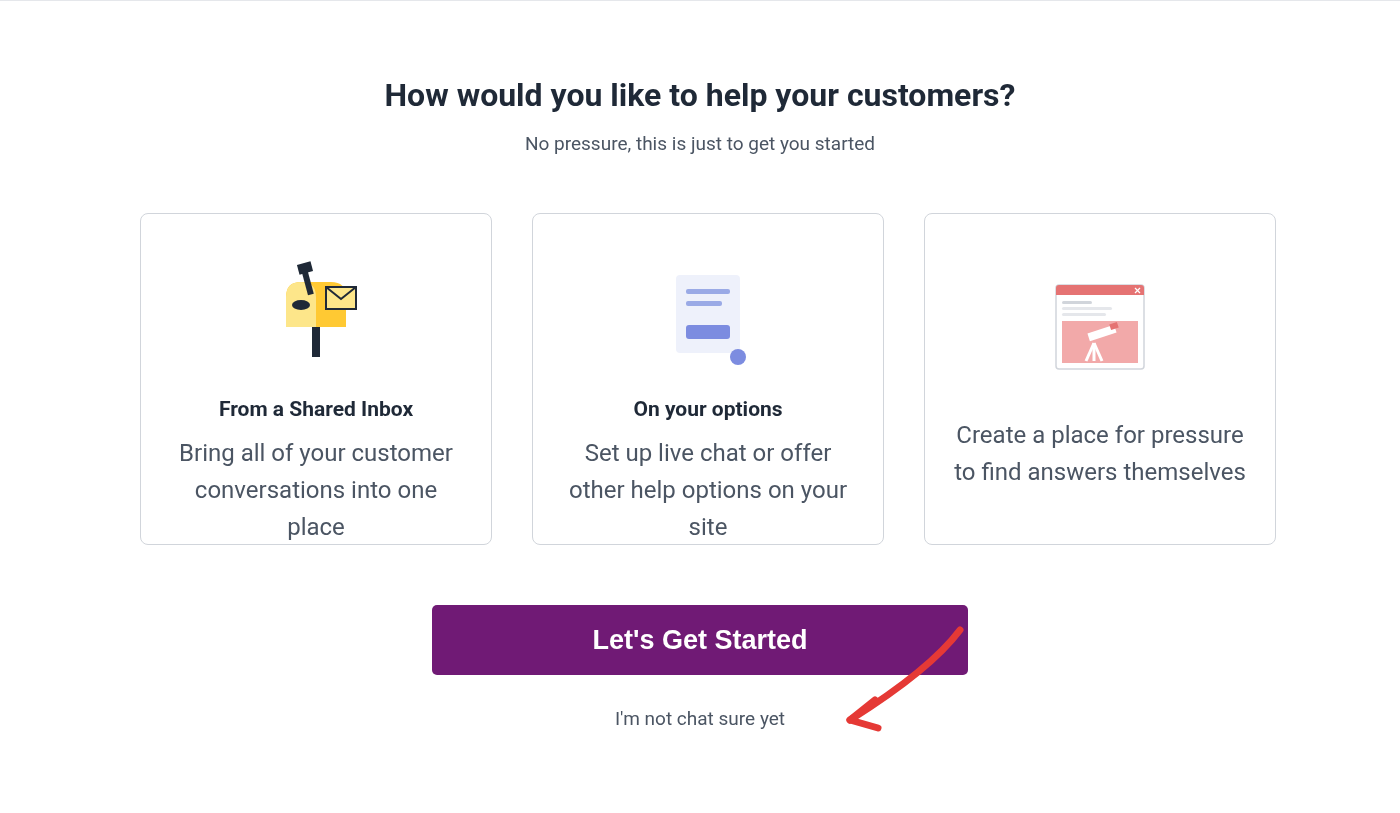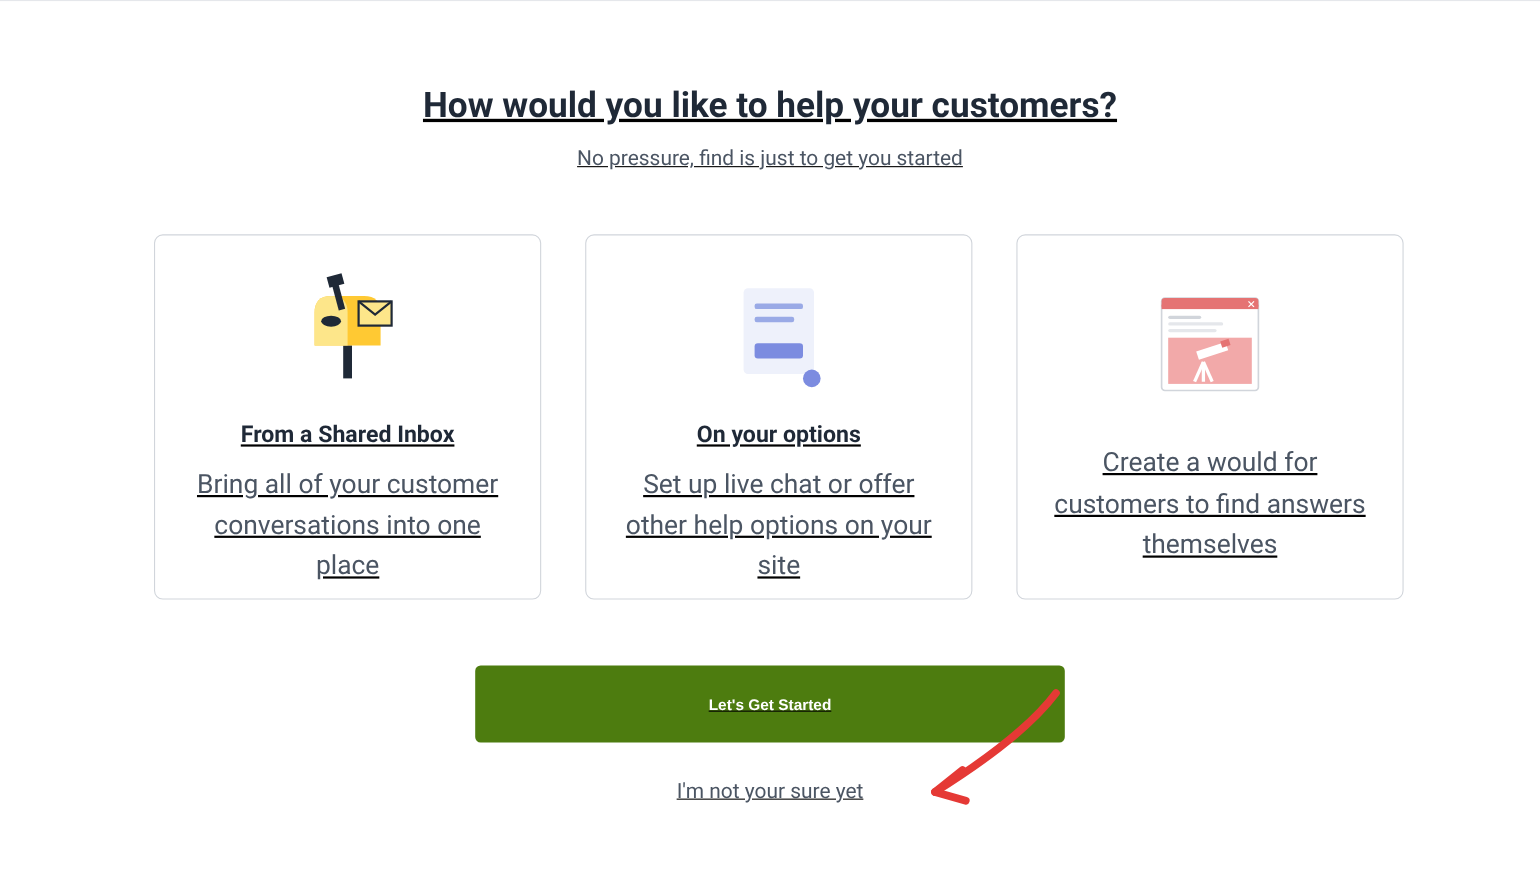"How would you like to" .container { text-decoration: underline -> none }
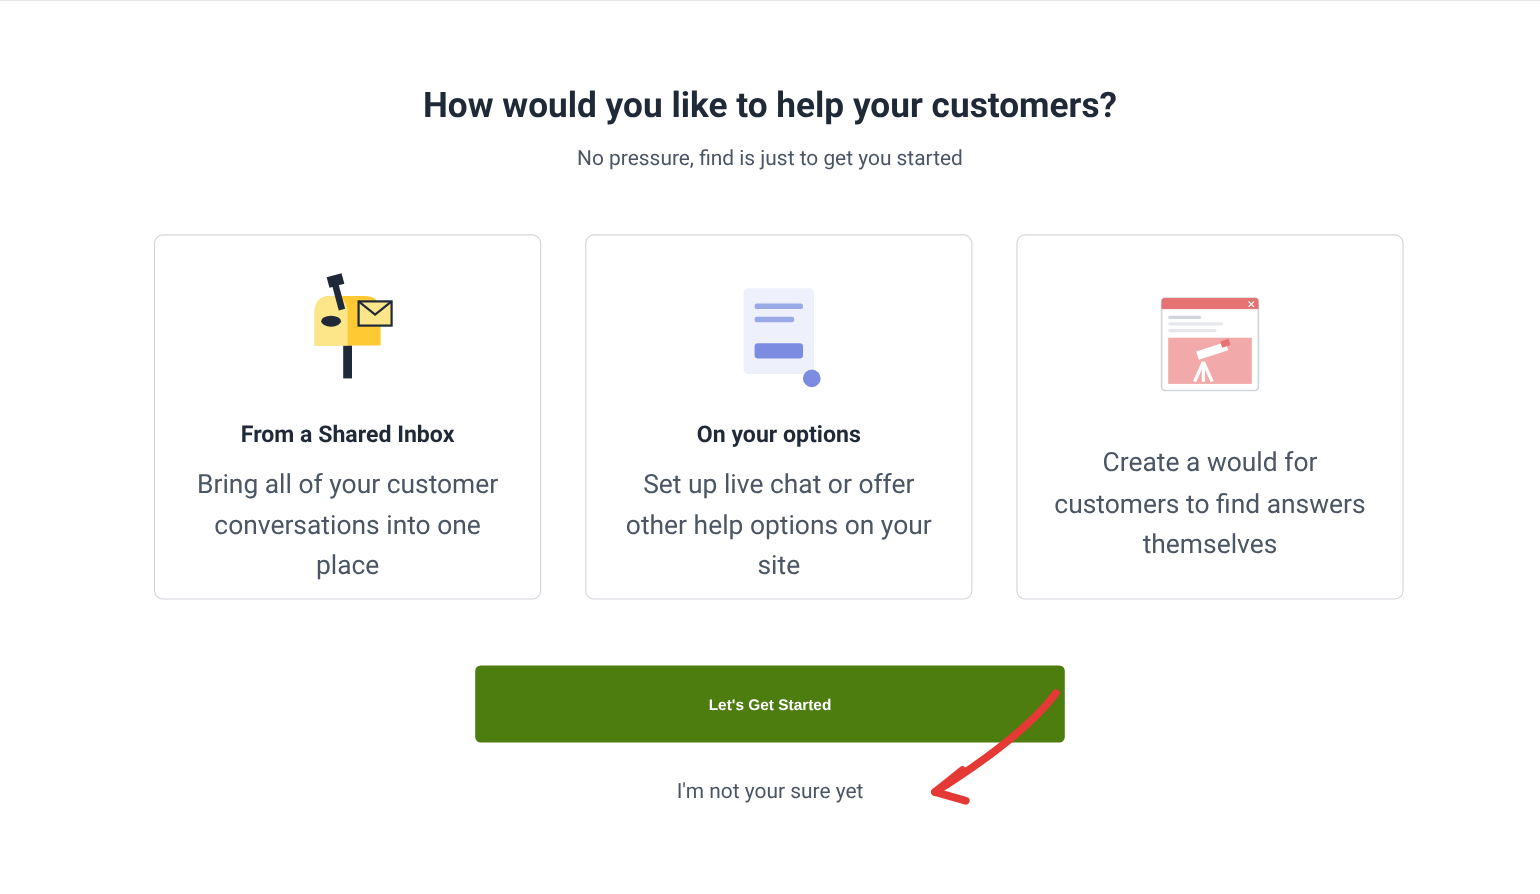"No pressure, find is just" p.subheading { text: find -> this }
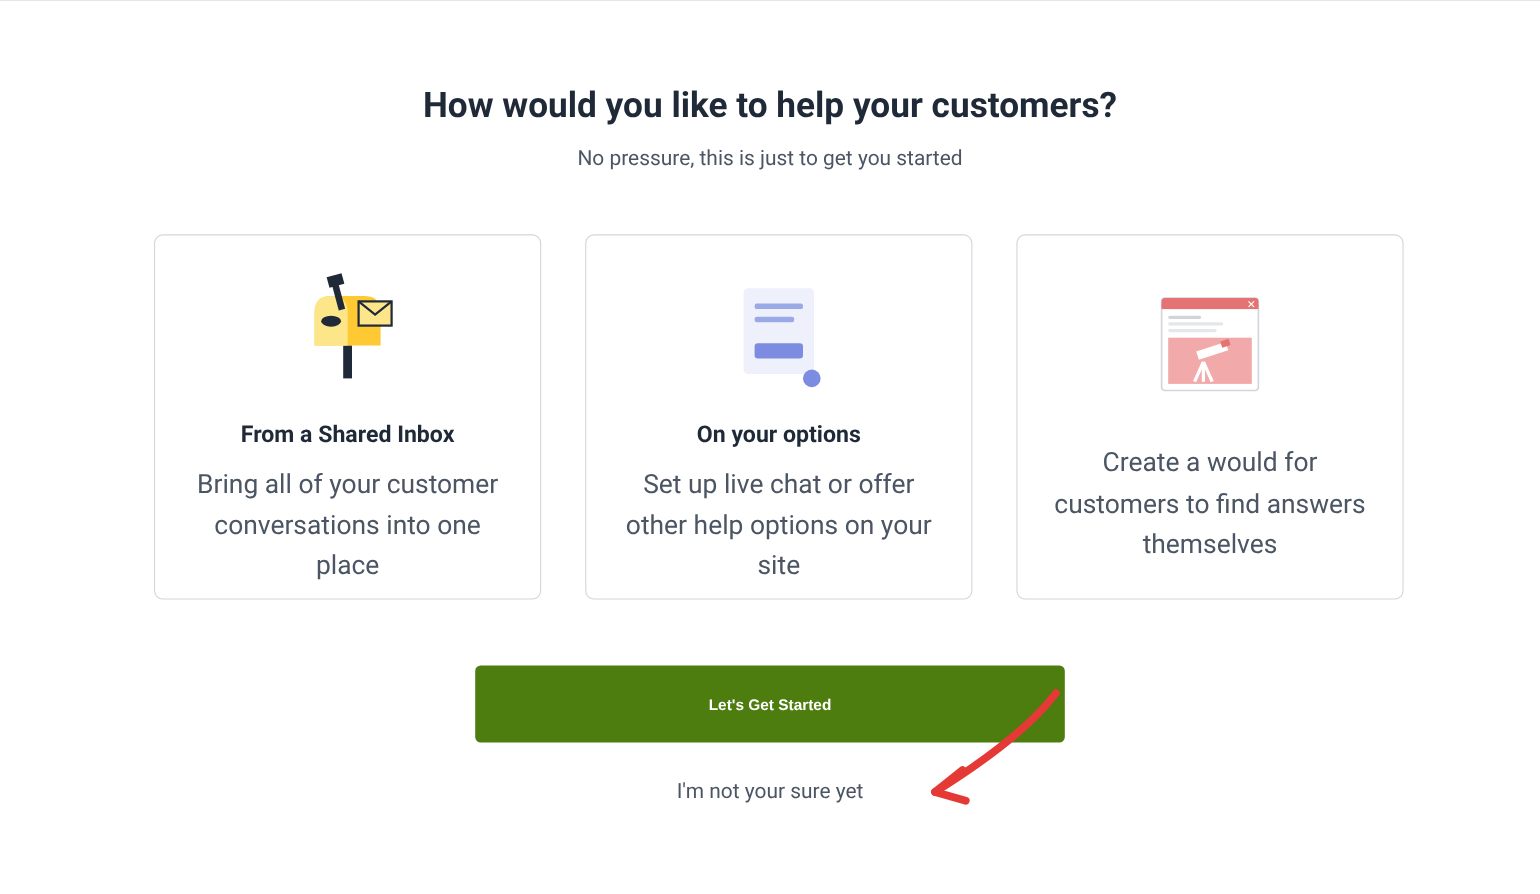"From a Shared Inbox" .card { padding: 30px 28px -> 43px 28px }
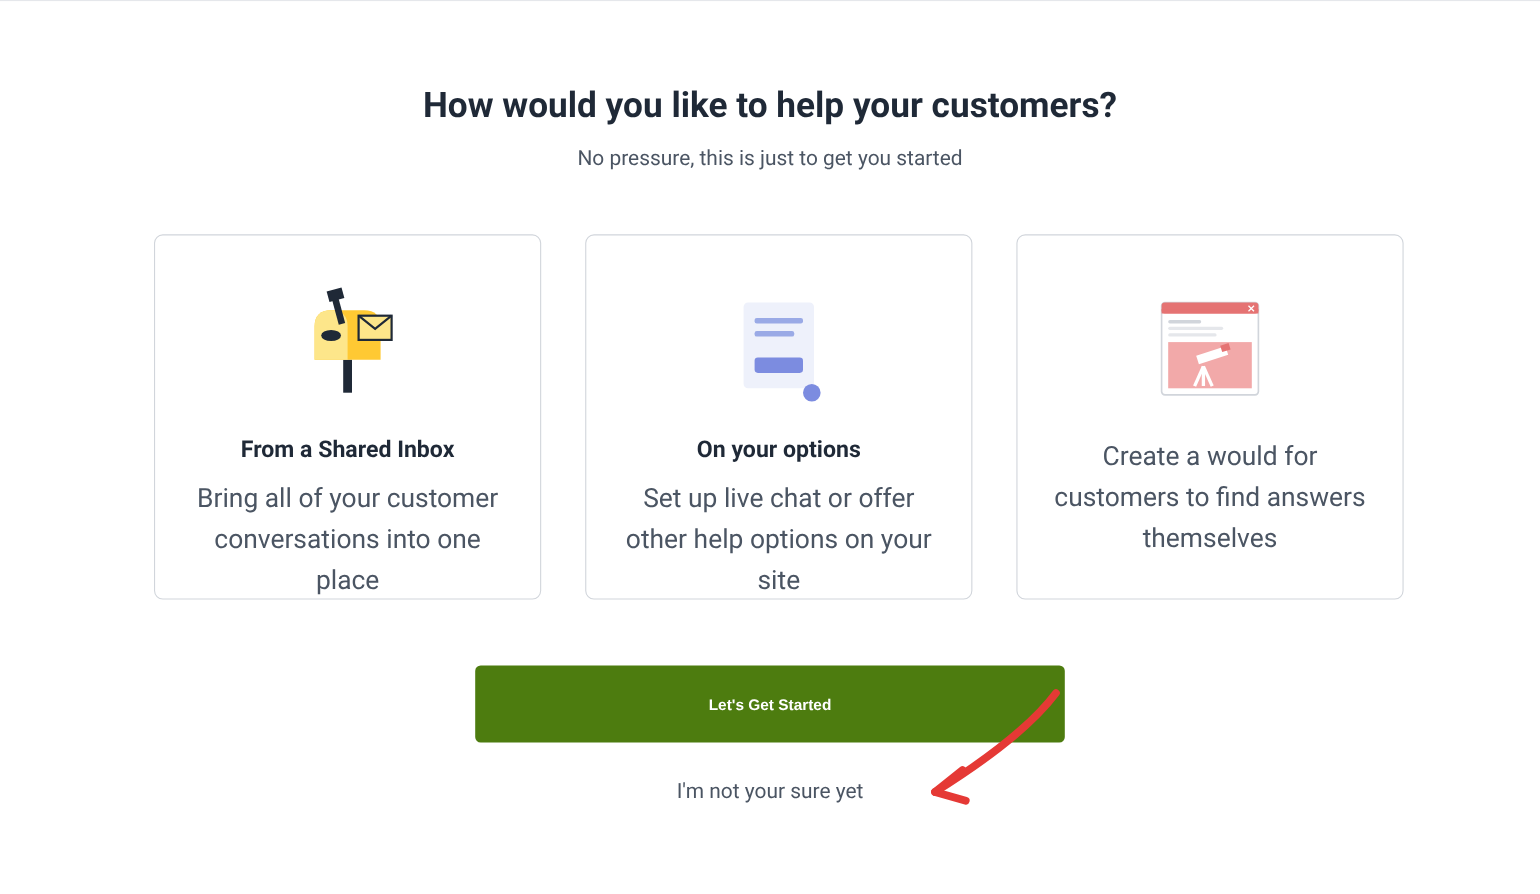"Create a would for customers" div.card-description { text: would for customers -> place for pressure }
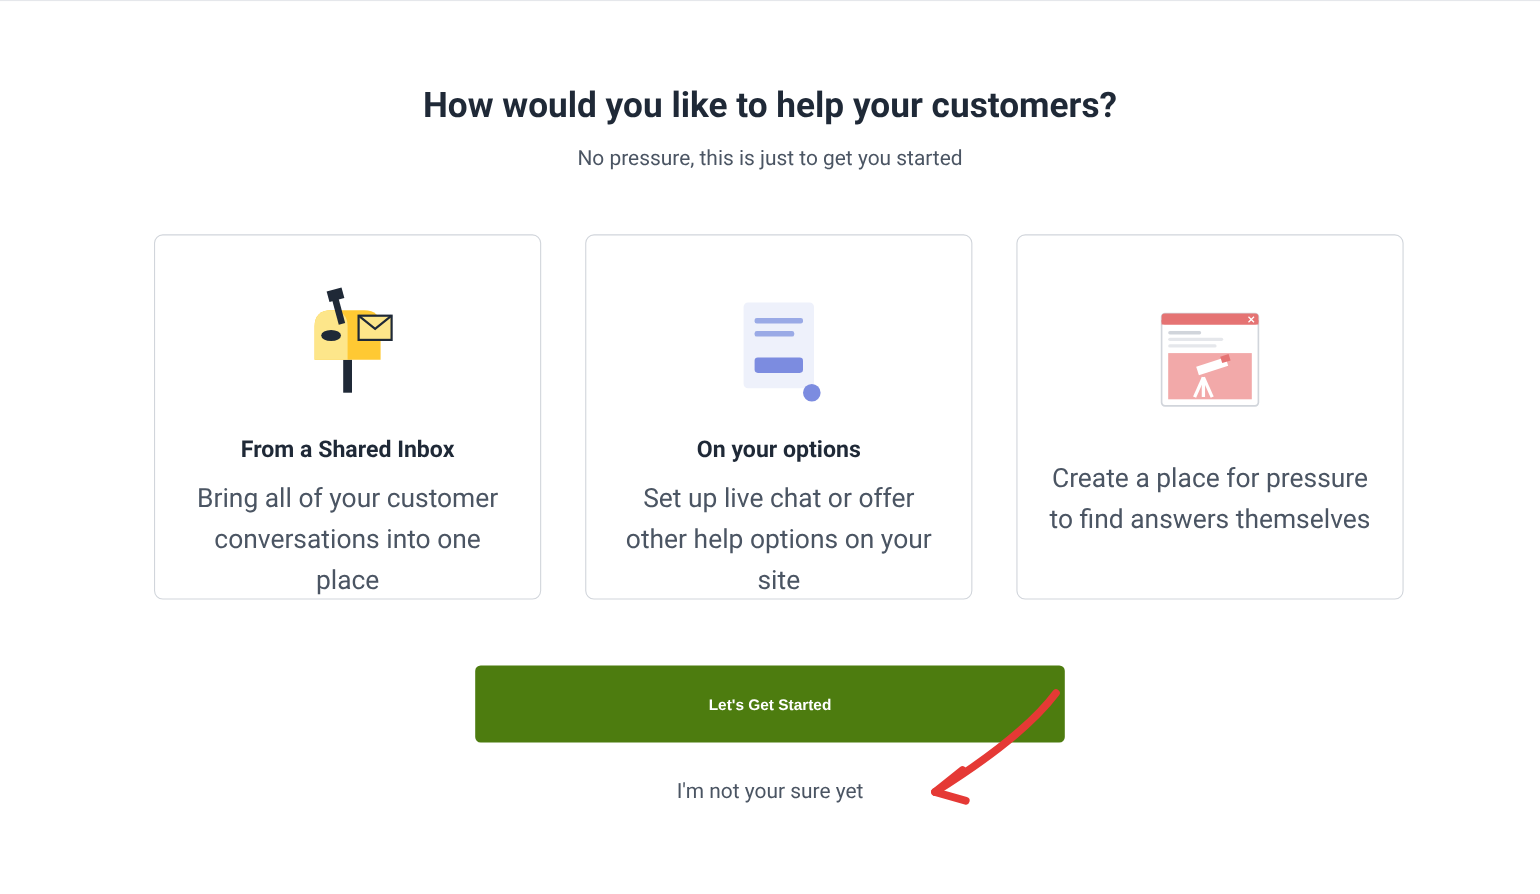"Let's Get Started" .primary-button { background: #4d7c0f -> #701a75; font-size: 14px -> 27px }
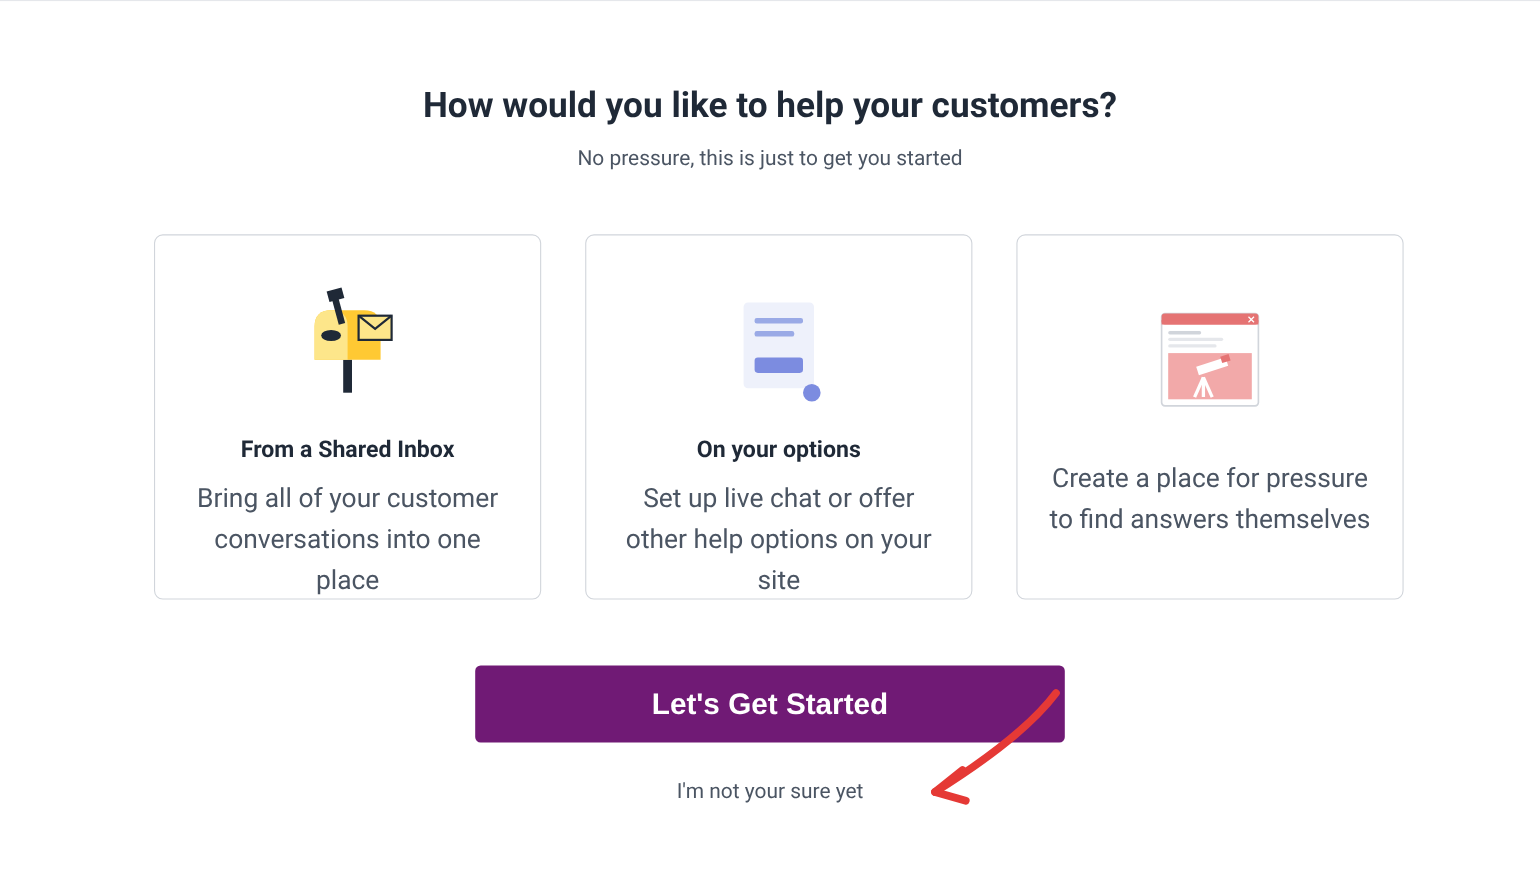"I'm not your sure yet" button.secondary-link { text: your -> chat }
